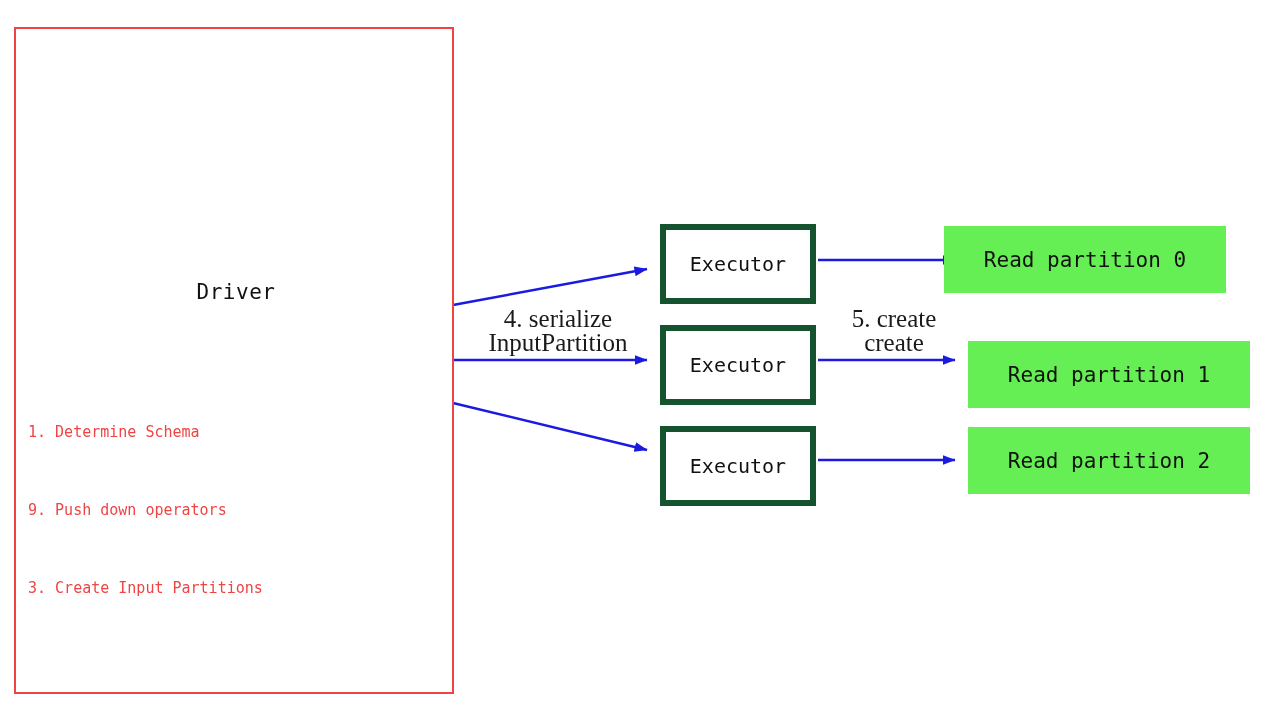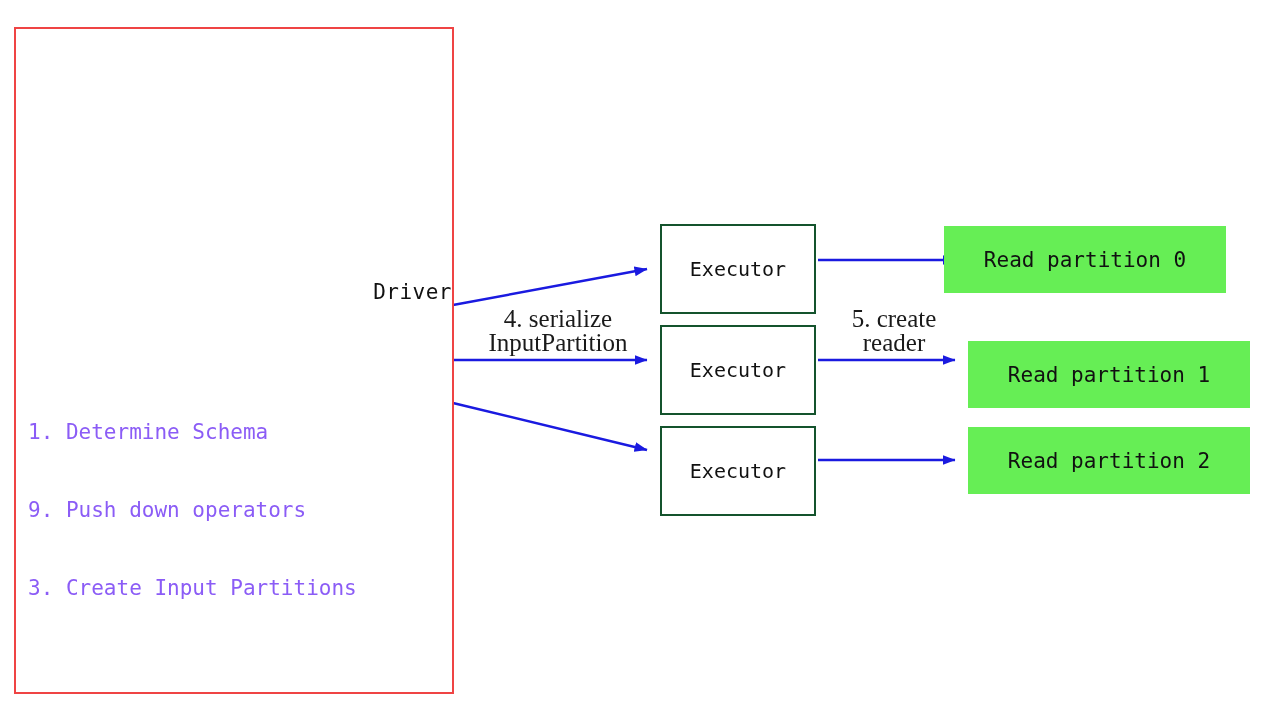"Executor" .exec-box { border: 2px solid #14532d -> 6px solid #14532d; height: 90px -> 80px }
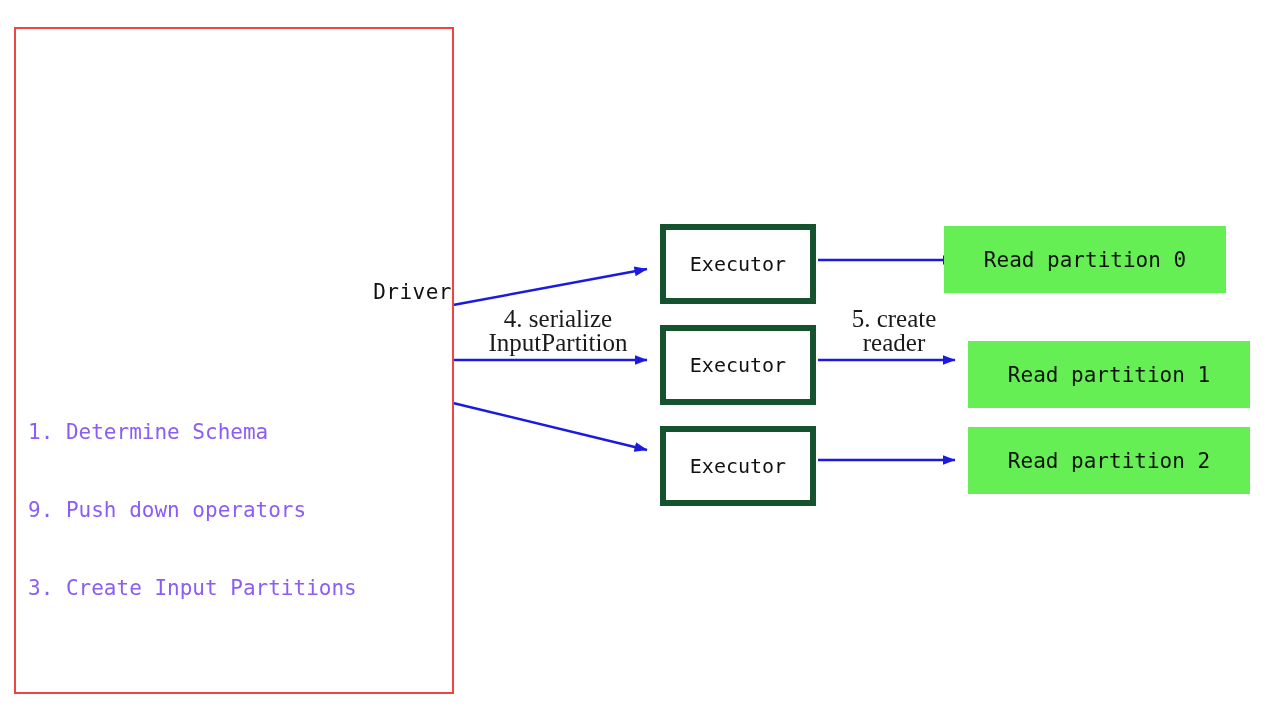"Driver" .driver-title { text-align: right -> center }
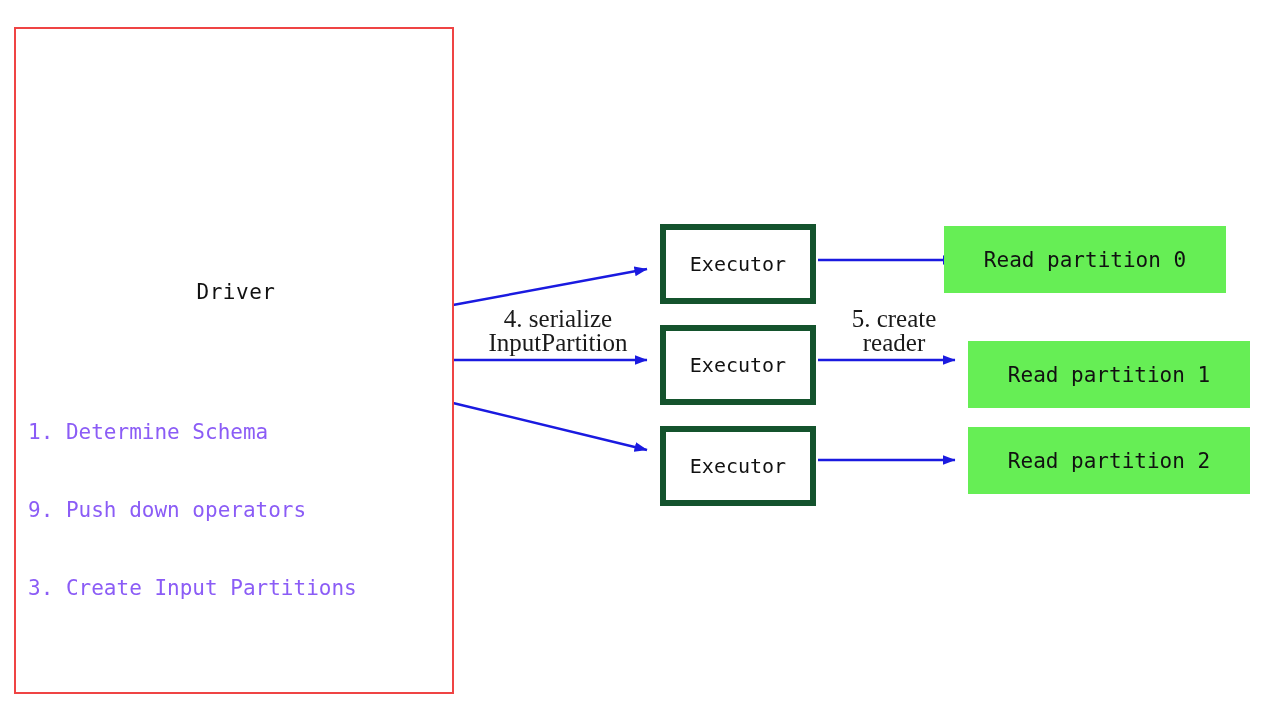"reader" div { text: reader -> create }
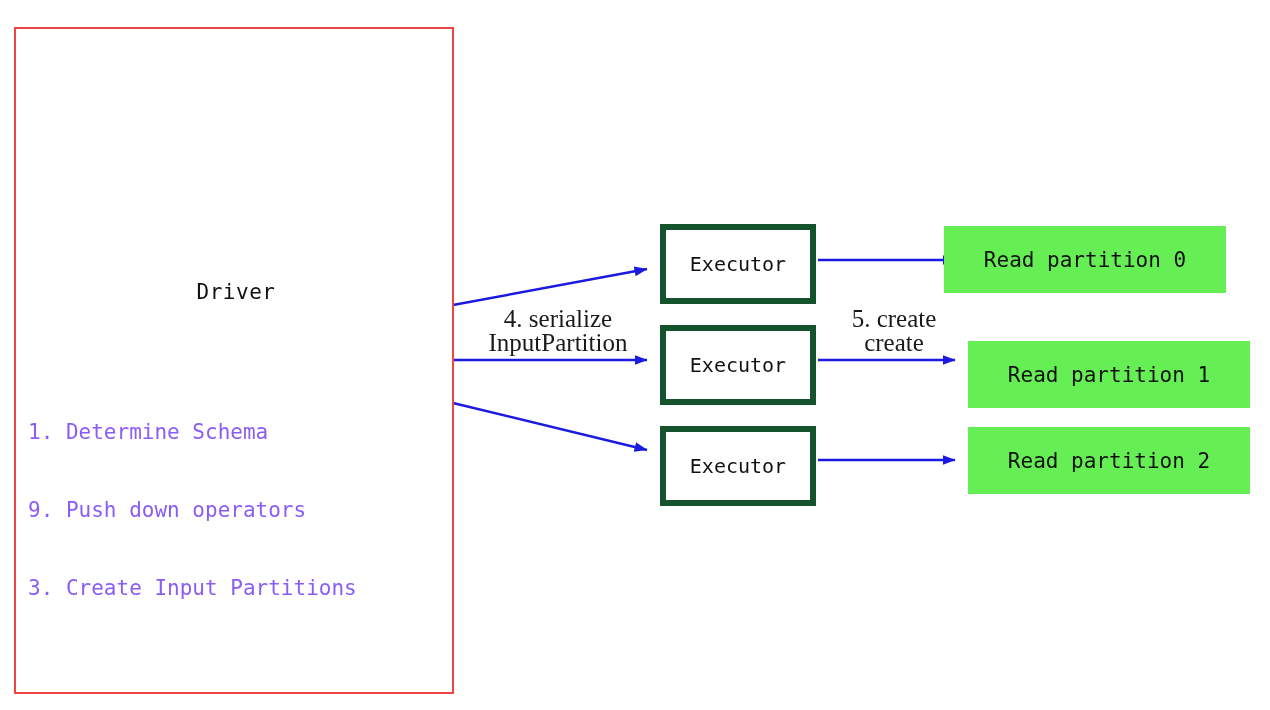"1. Determine Schema" .driver-list { color: #8b5cf6 -> #ef4444; font-size: 21px -> 15px }
